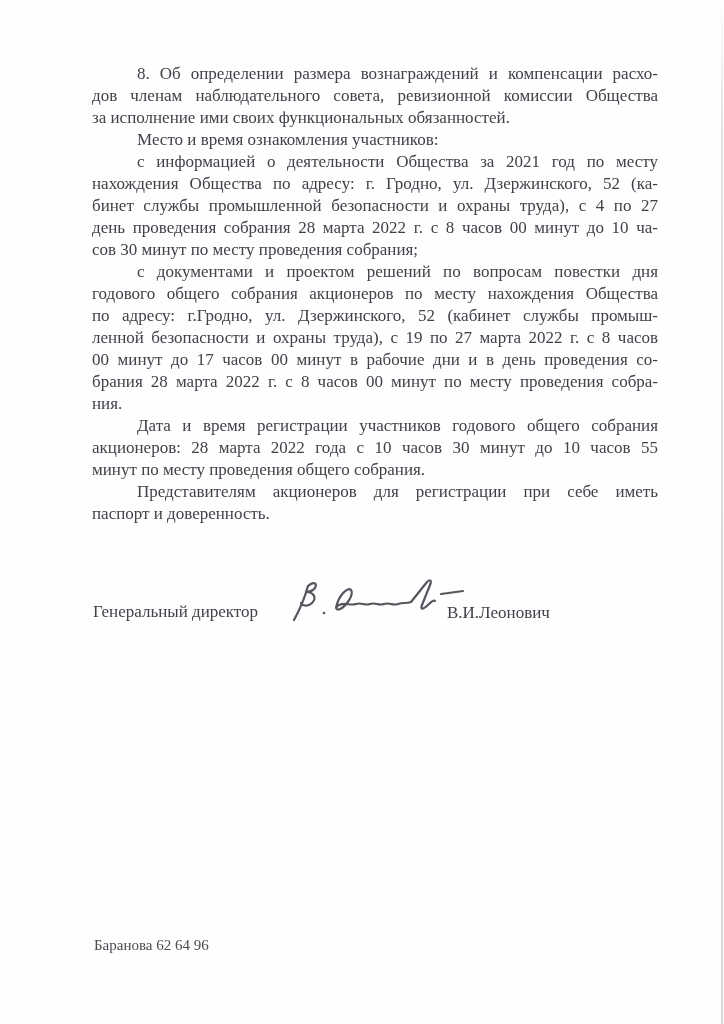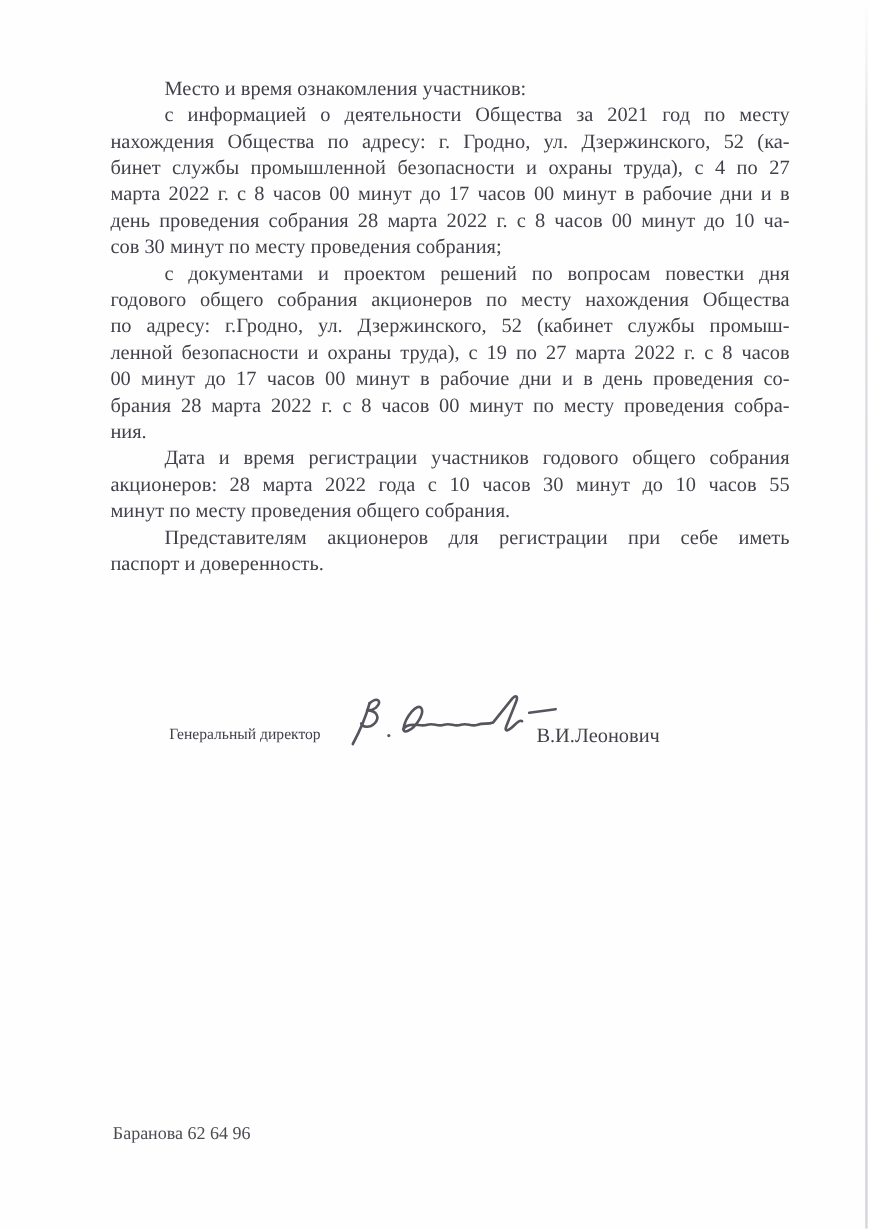"8. Об определении размера вознаграждений" div.para { html: none -> <div> <div>8. Об определении размера вознаграждений и компенсации расхо-</div> <div>дов членам наблюдательного совета, ревизионной комиссии Общества</div> <div>за исполнение ими своих функциональных обязанностей.</div> </div> }
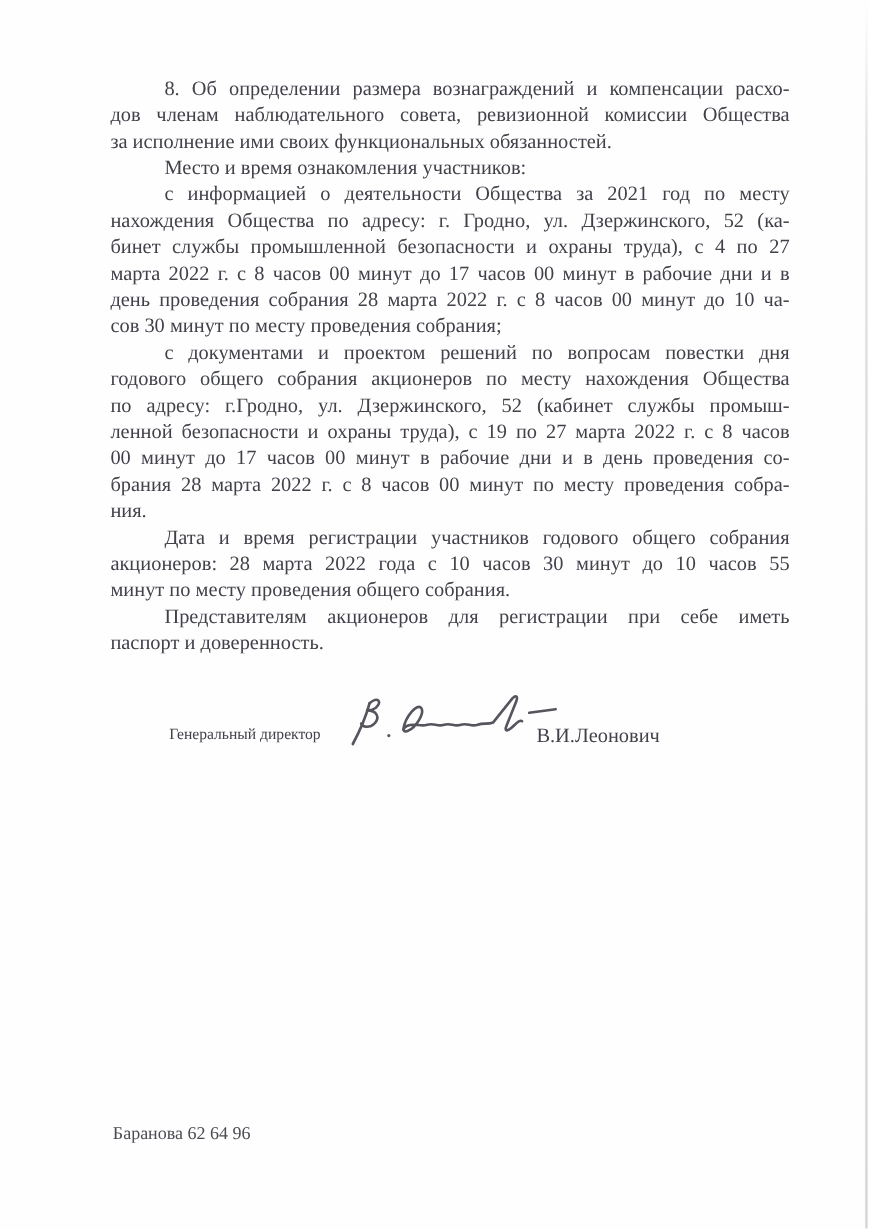"марта 2022 г. с 8" div.line { html: <div>марта 2022 г. с 8 часов 00 минут до 17 часов 00 минут в рабочие дни и в</div> -> none }
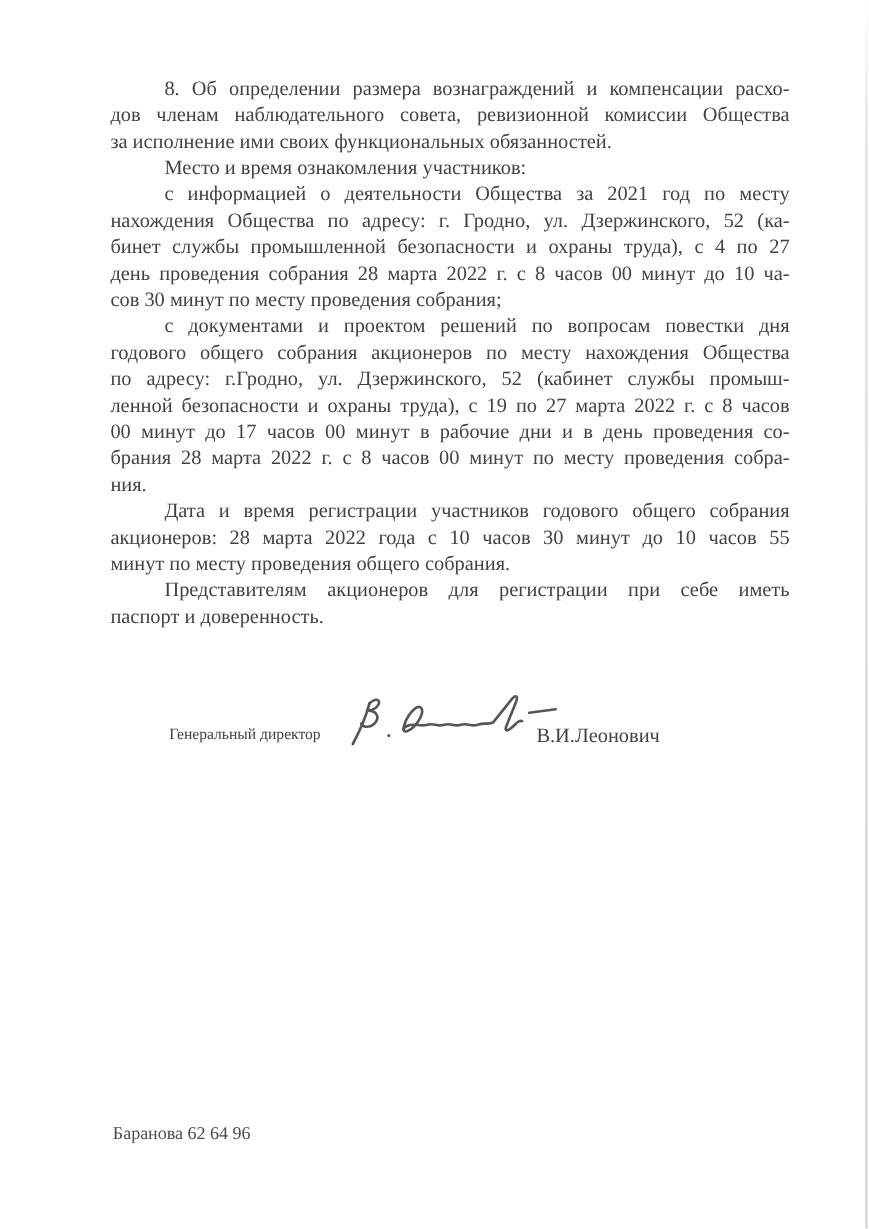"Генеральный директор" .sig-role { font-size: 13px -> 17px; margin-left: 48px -> none }
